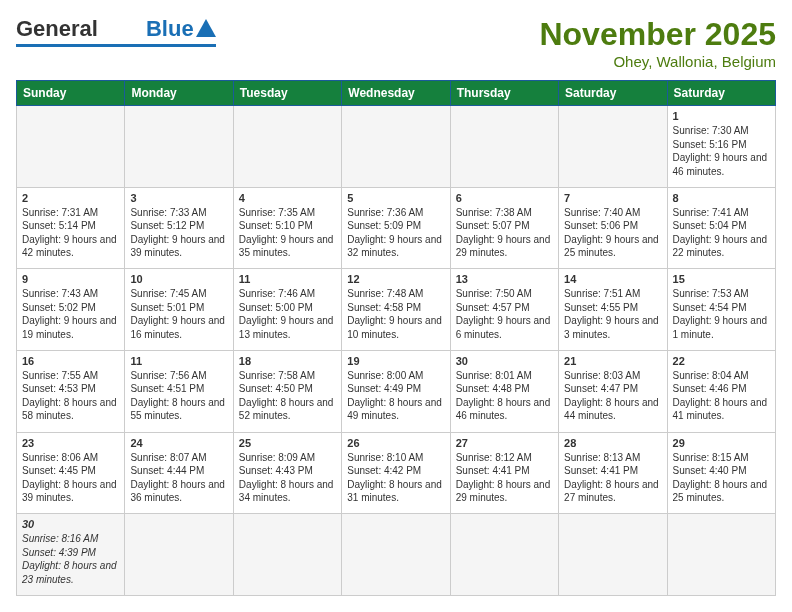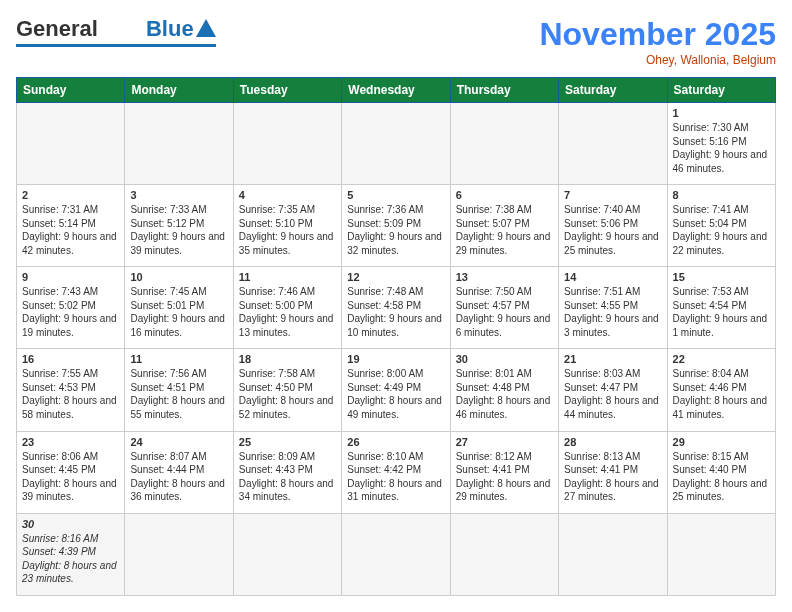"November 2025" .month-title { color: #3b82f6 -> #4d7c0f }
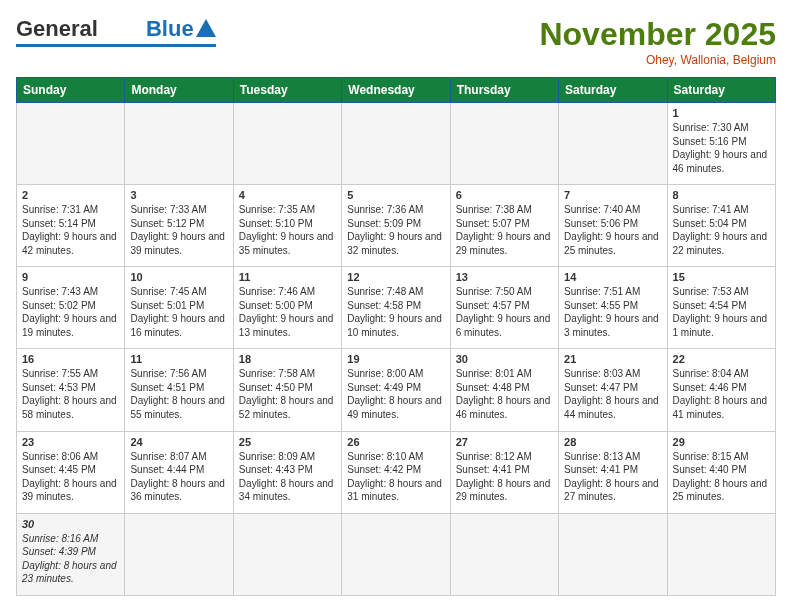"Ohey, Wallonia, Belgium" .location { color: #c2410c -> #4d7c0f; font-size: 12px -> 15px }
